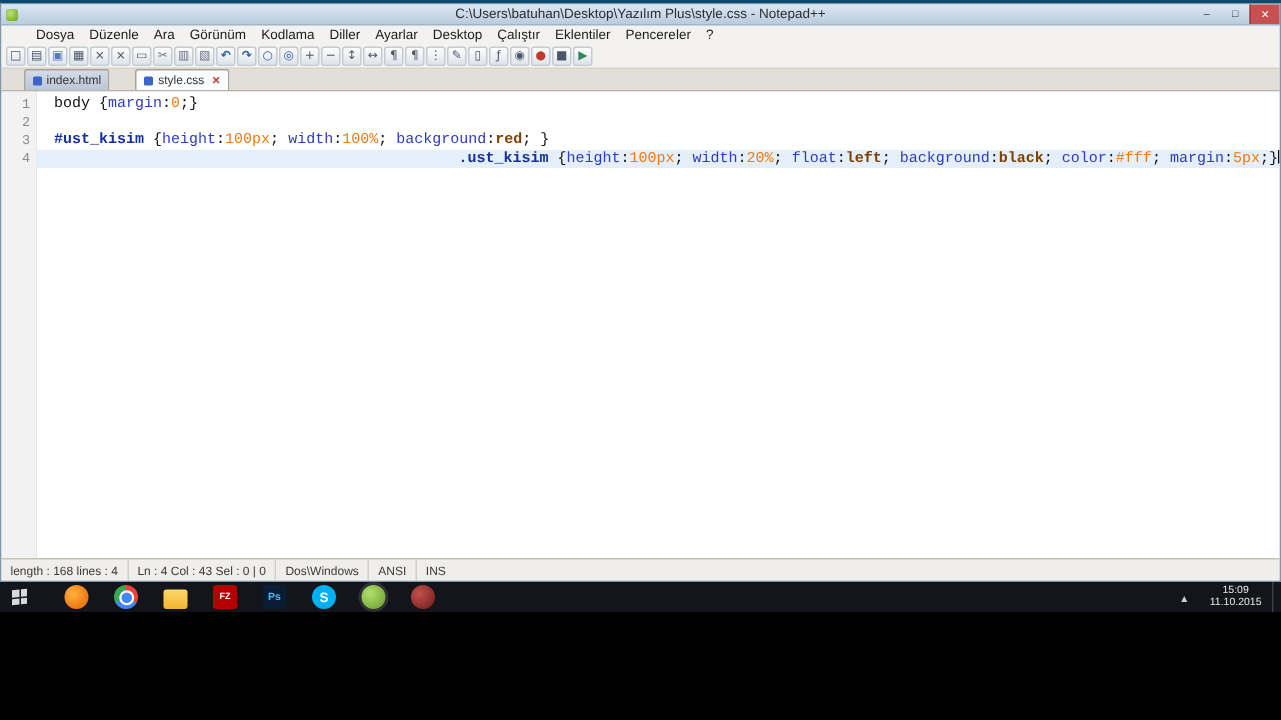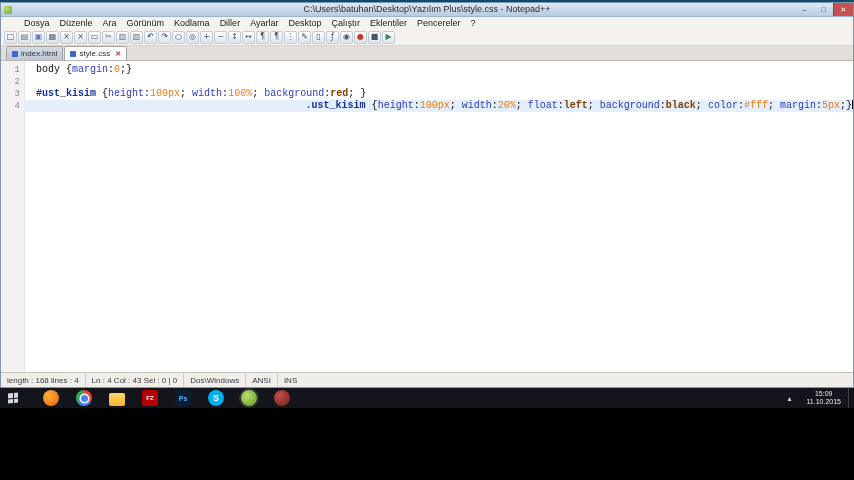"index.html" .tabbar { gap: none -> 16px; padding-left: 5px -> 15px }
